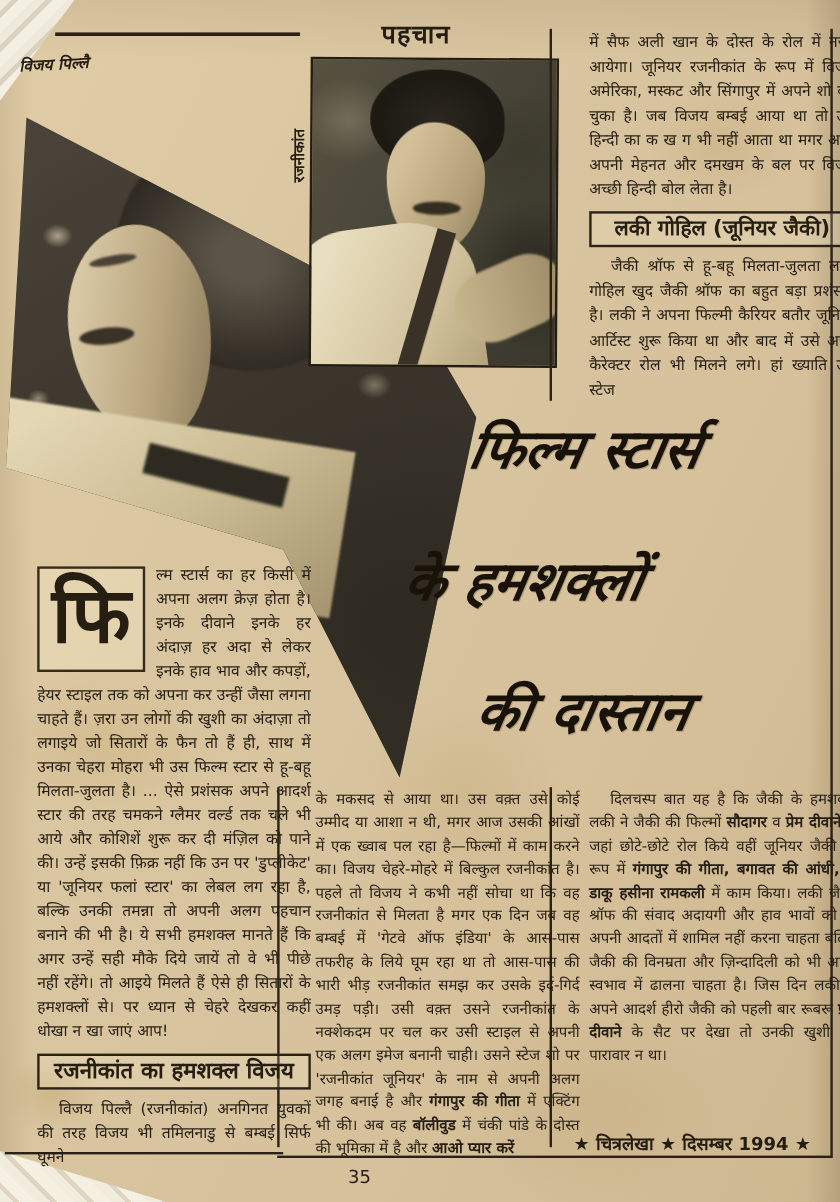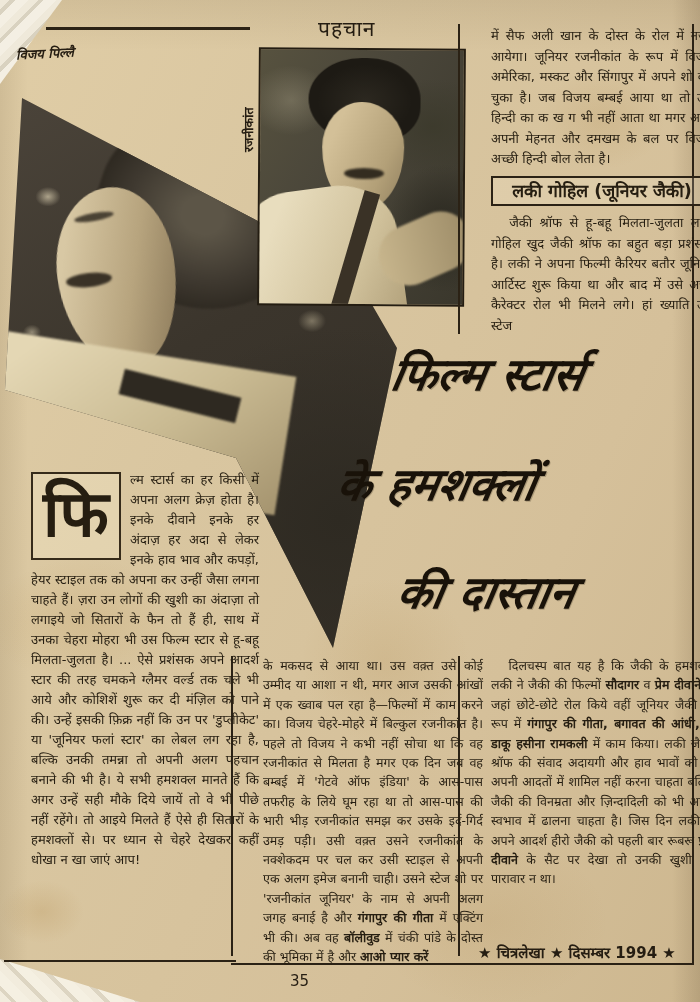"पहचान" .kicker { font-weight: normal -> bold }
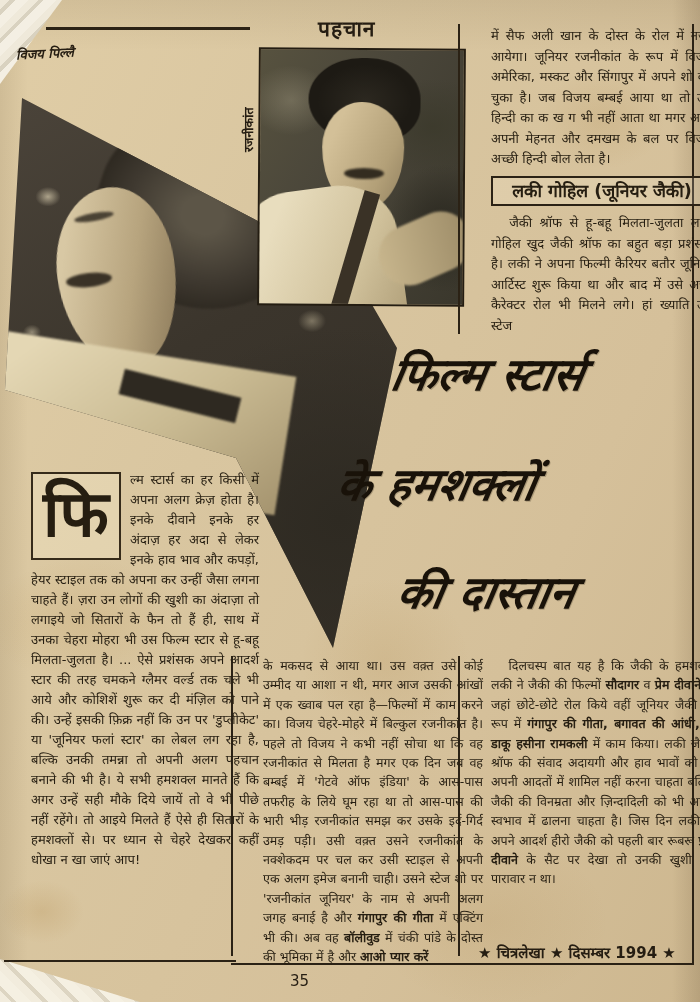"रजनीकांत का हमशक्ल विजय" div.boxhead { html: none -> <div>रजनीकांत का हमशक्ल विजय</div> }
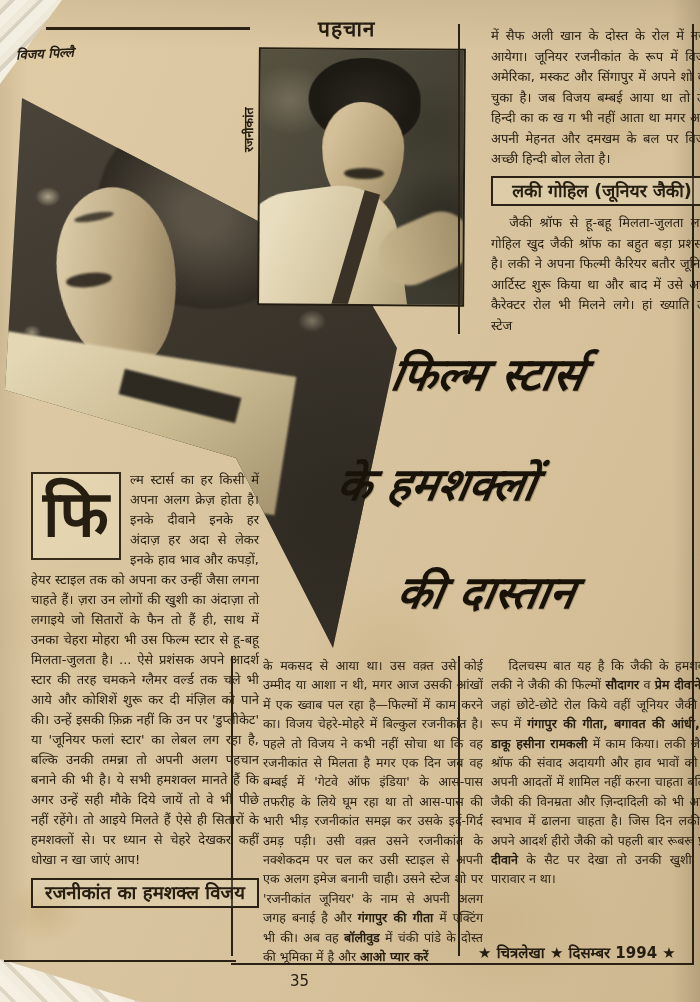"विजय पिल्लै (रजनीकांत) अनगिनत युवकों" p.indent { html: none -> <p>विजय पिल्लै (रजनीकांत) अनगिनत युवकों की तरह विजय भी तमिलनाडु से बम्बई सिर्फ घूमने</p> }
